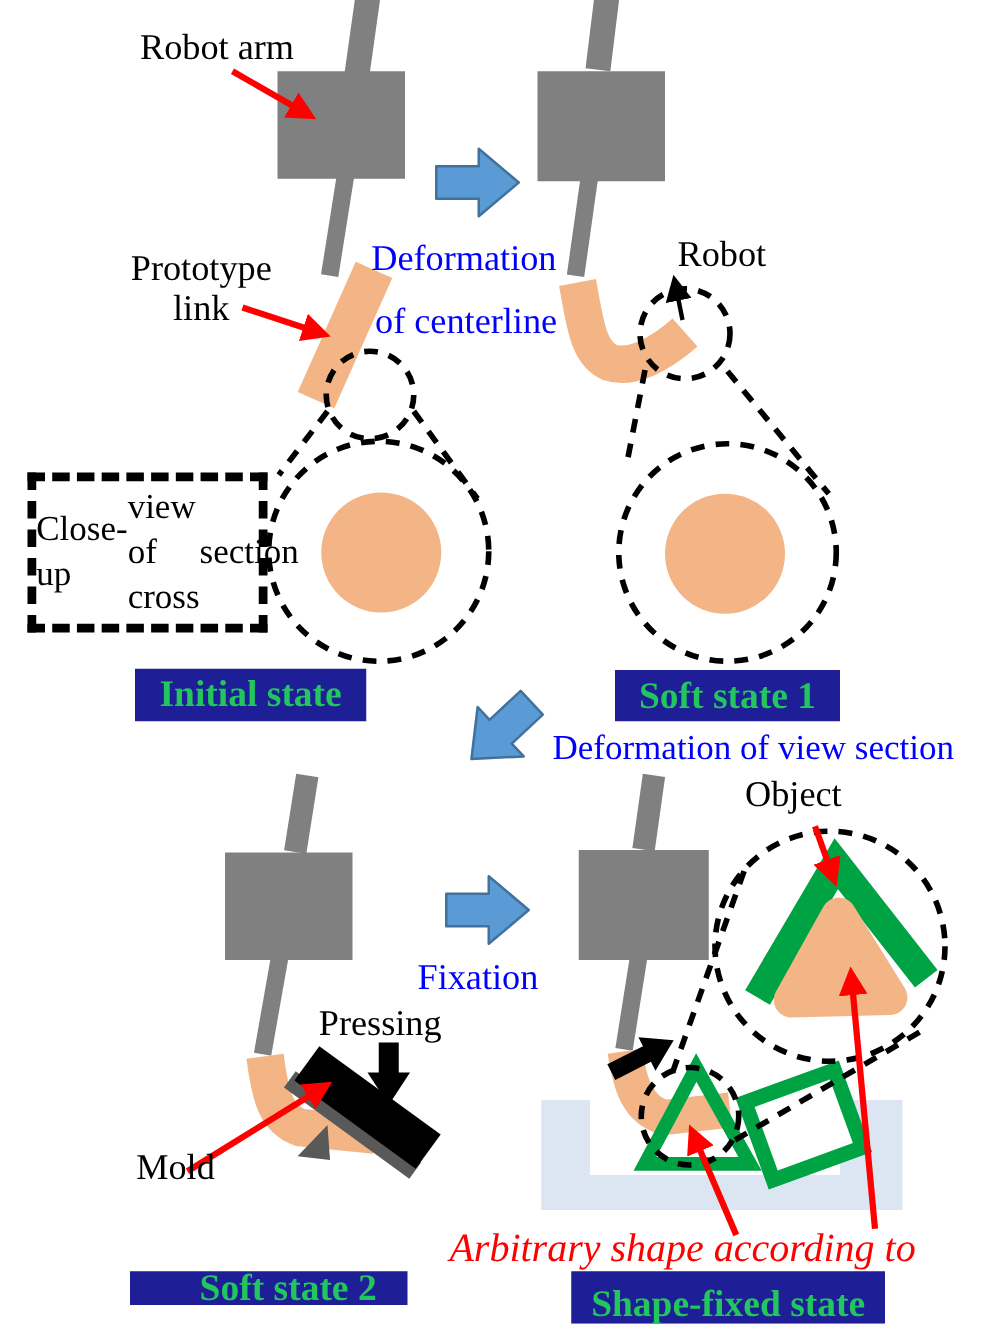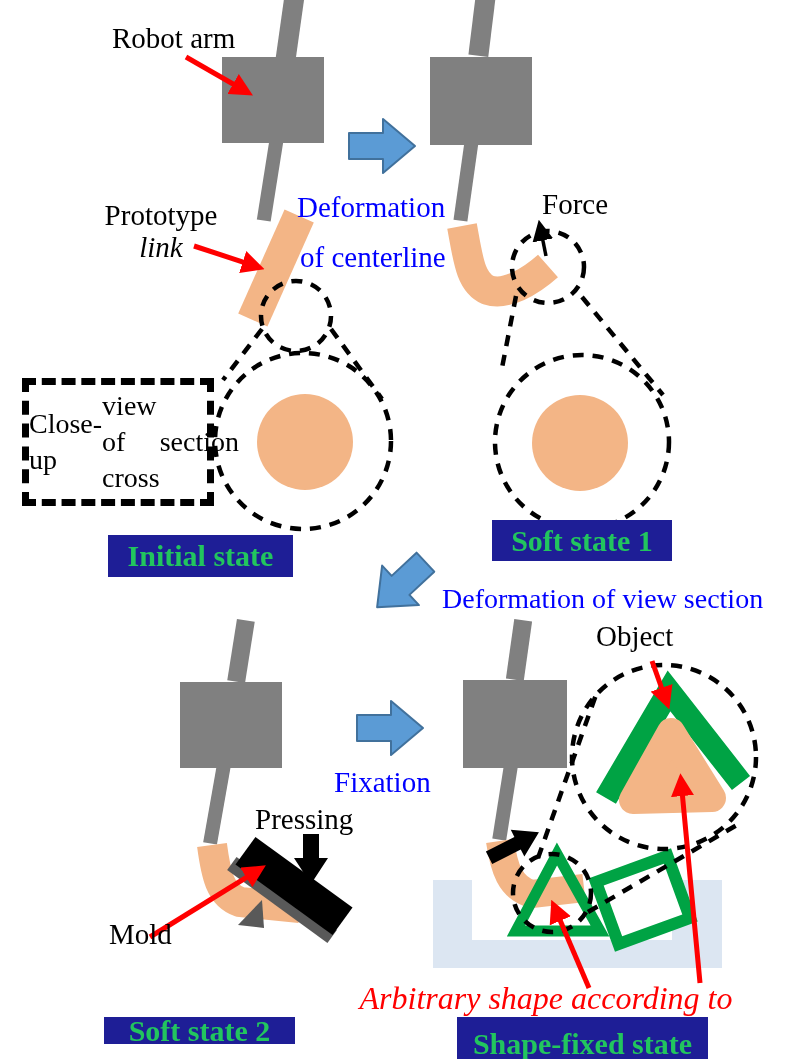"Force" div.lbl { text: Force -> Robot }
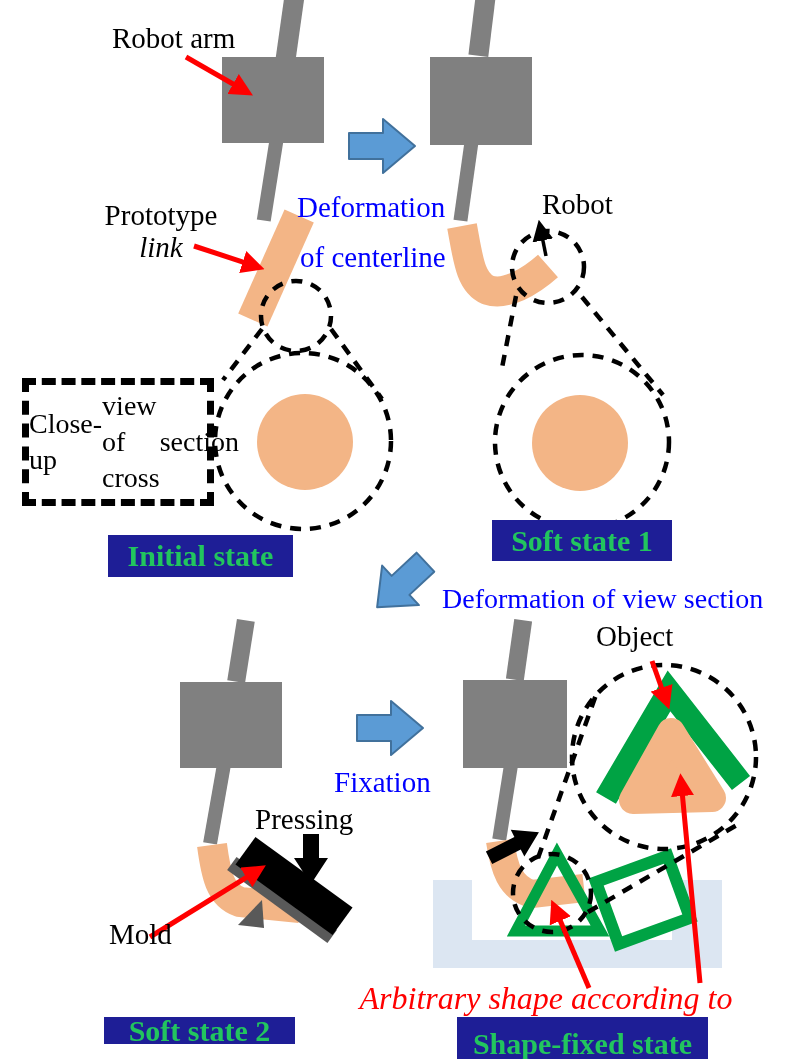"link" div.lbl { font-style: italic -> none }
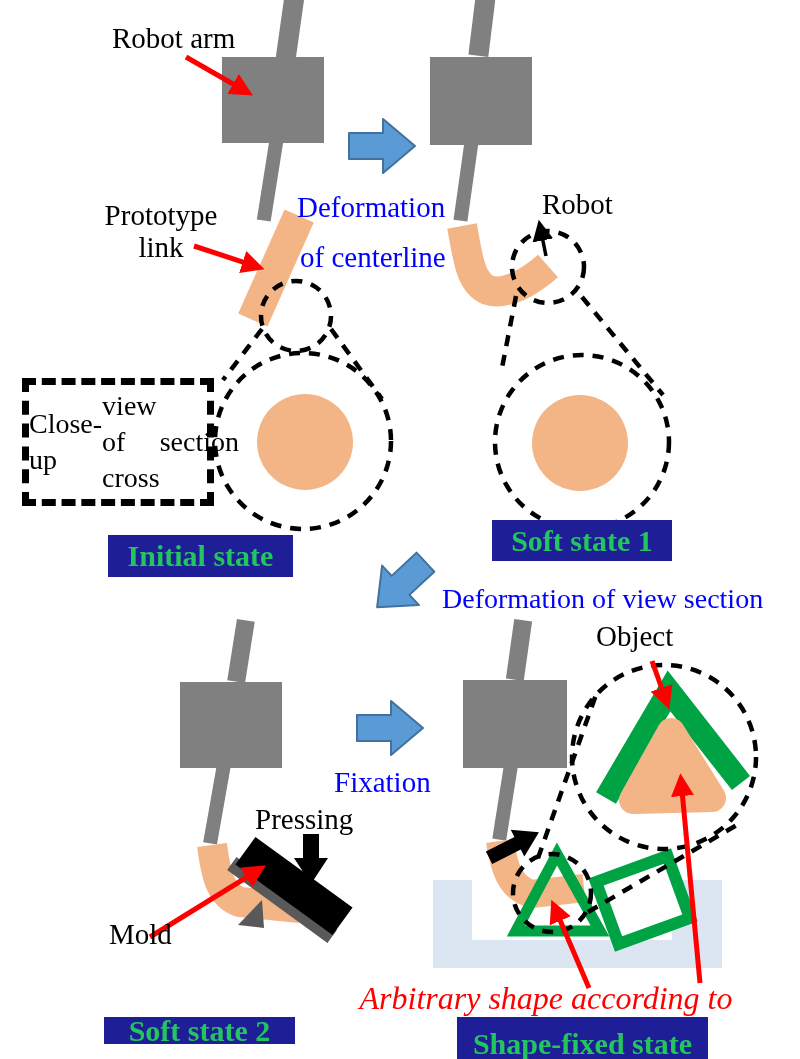"Soft state 1" div.badge { top: 520px -> 536px }
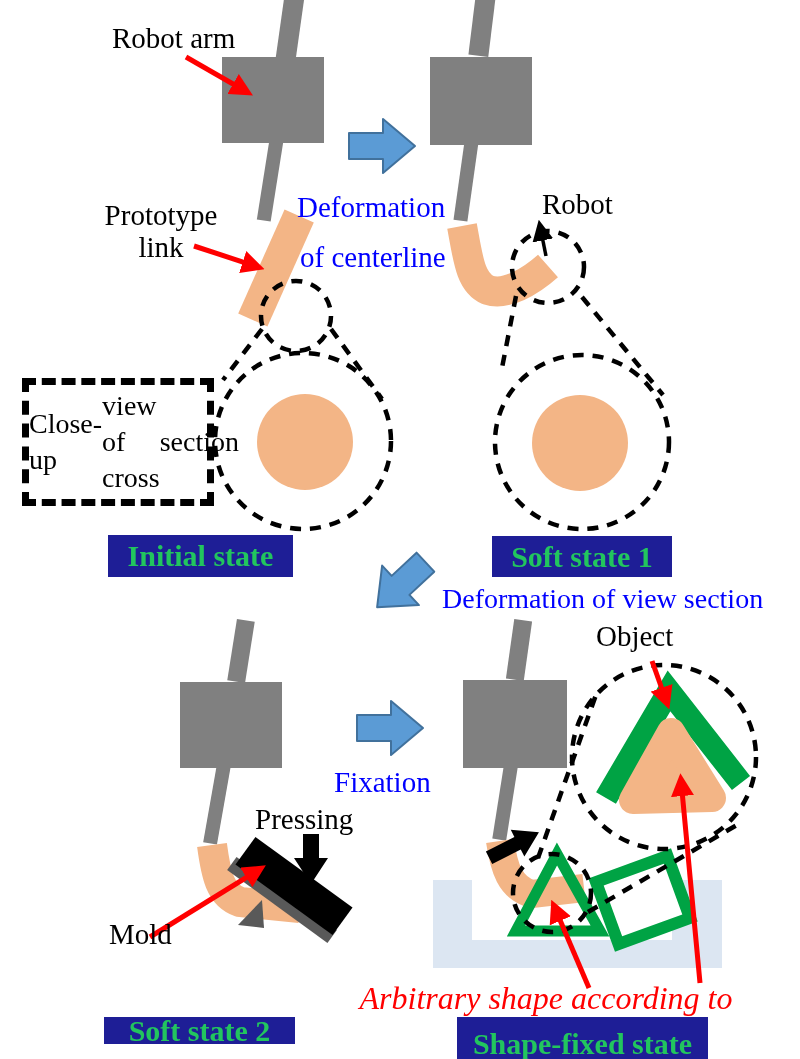"Soft state 2" div.badge { padding-left: none -> 31px }
